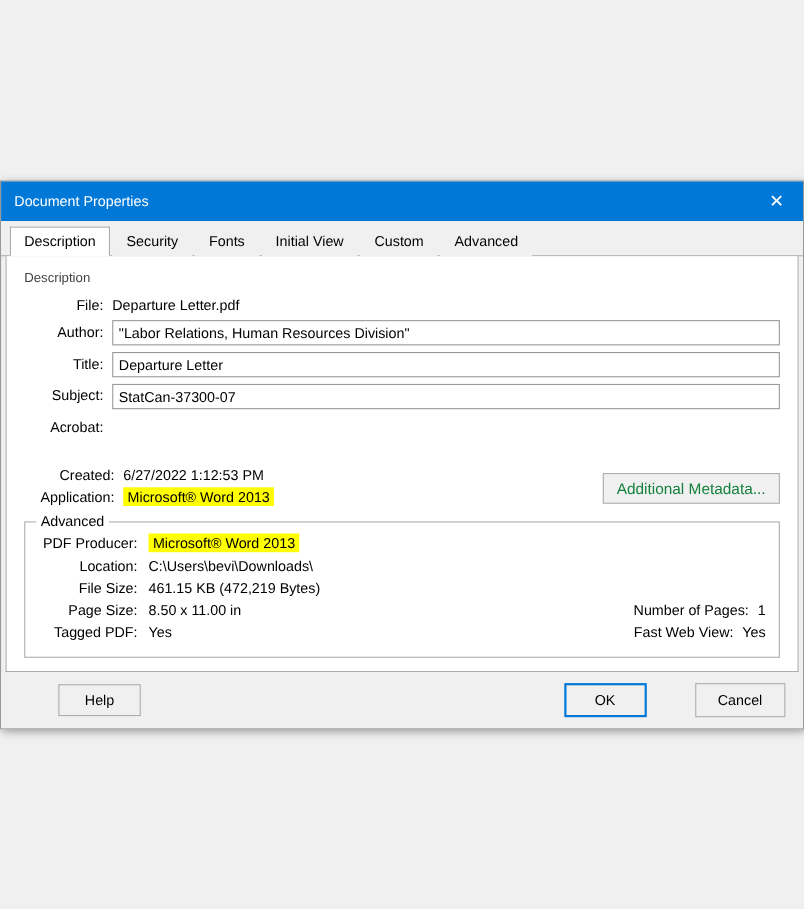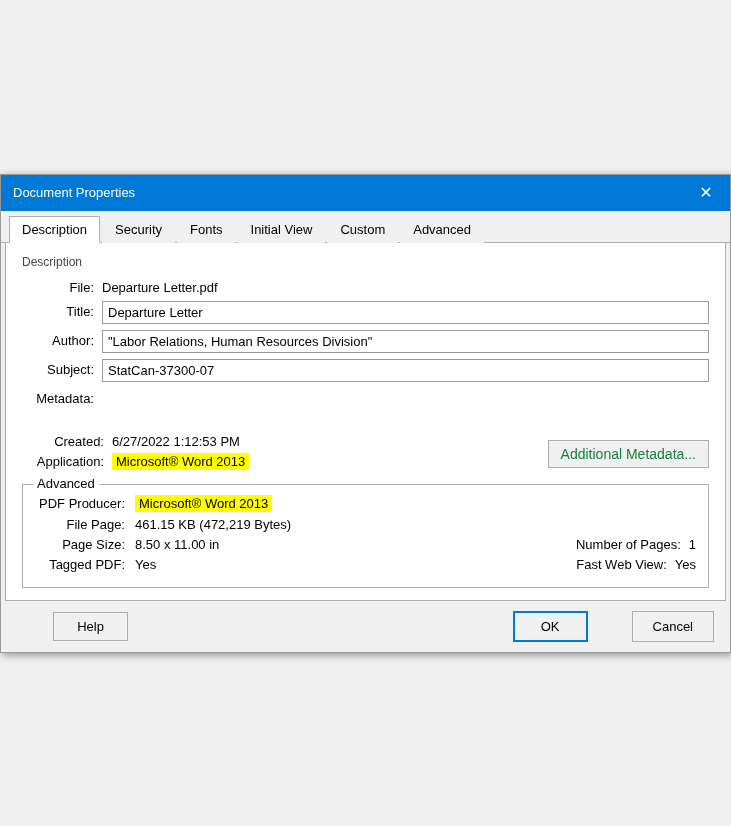"Title:" div.field-row { order: before "Author:" -> after "Author:" }
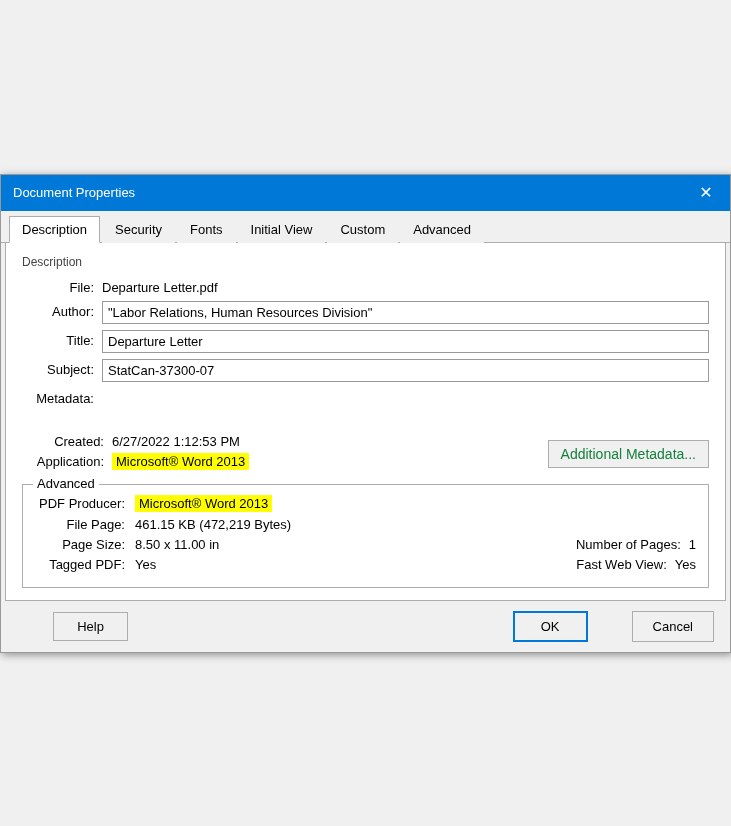"Metadata:" span.field-label { text: Metadata -> Acrobat }
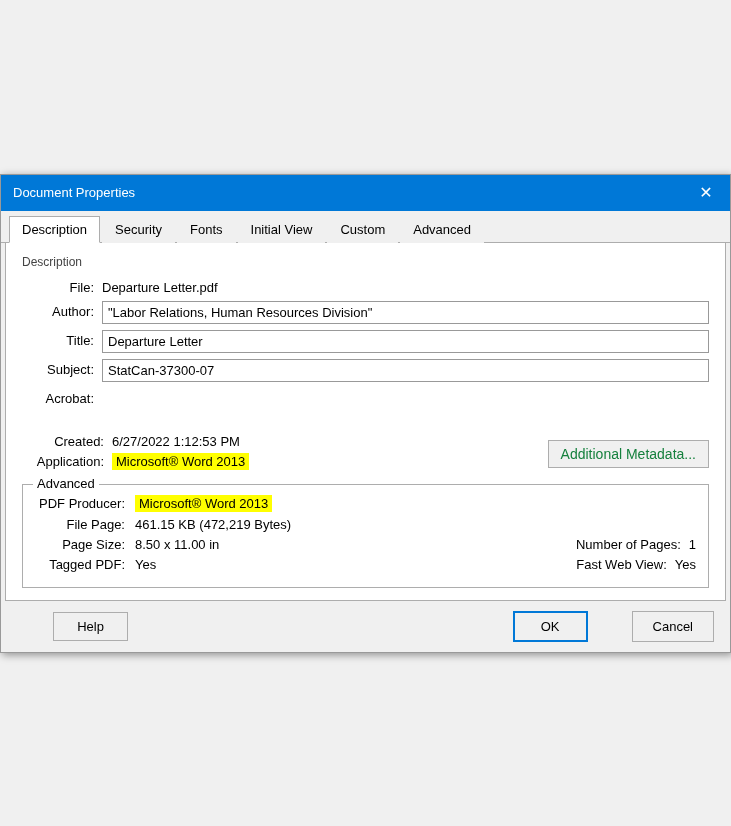"Location:" div.adv-row { html: none -> <div> <span>Location:</span> <span>C:\Users\bevi\Downloads\</span> </div> }
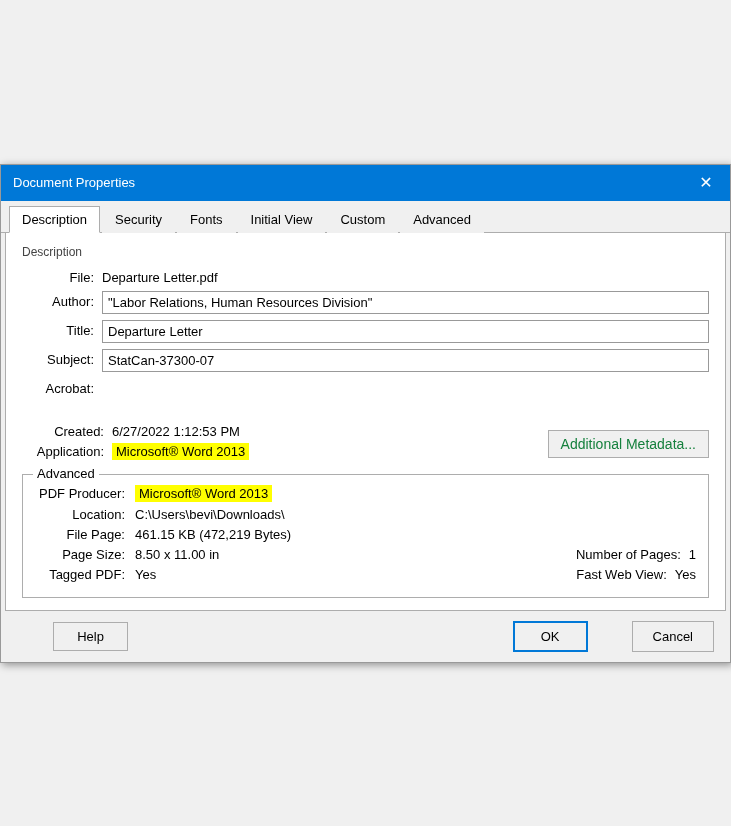"File Page:" span.adv-label { text: Page -> Size }
